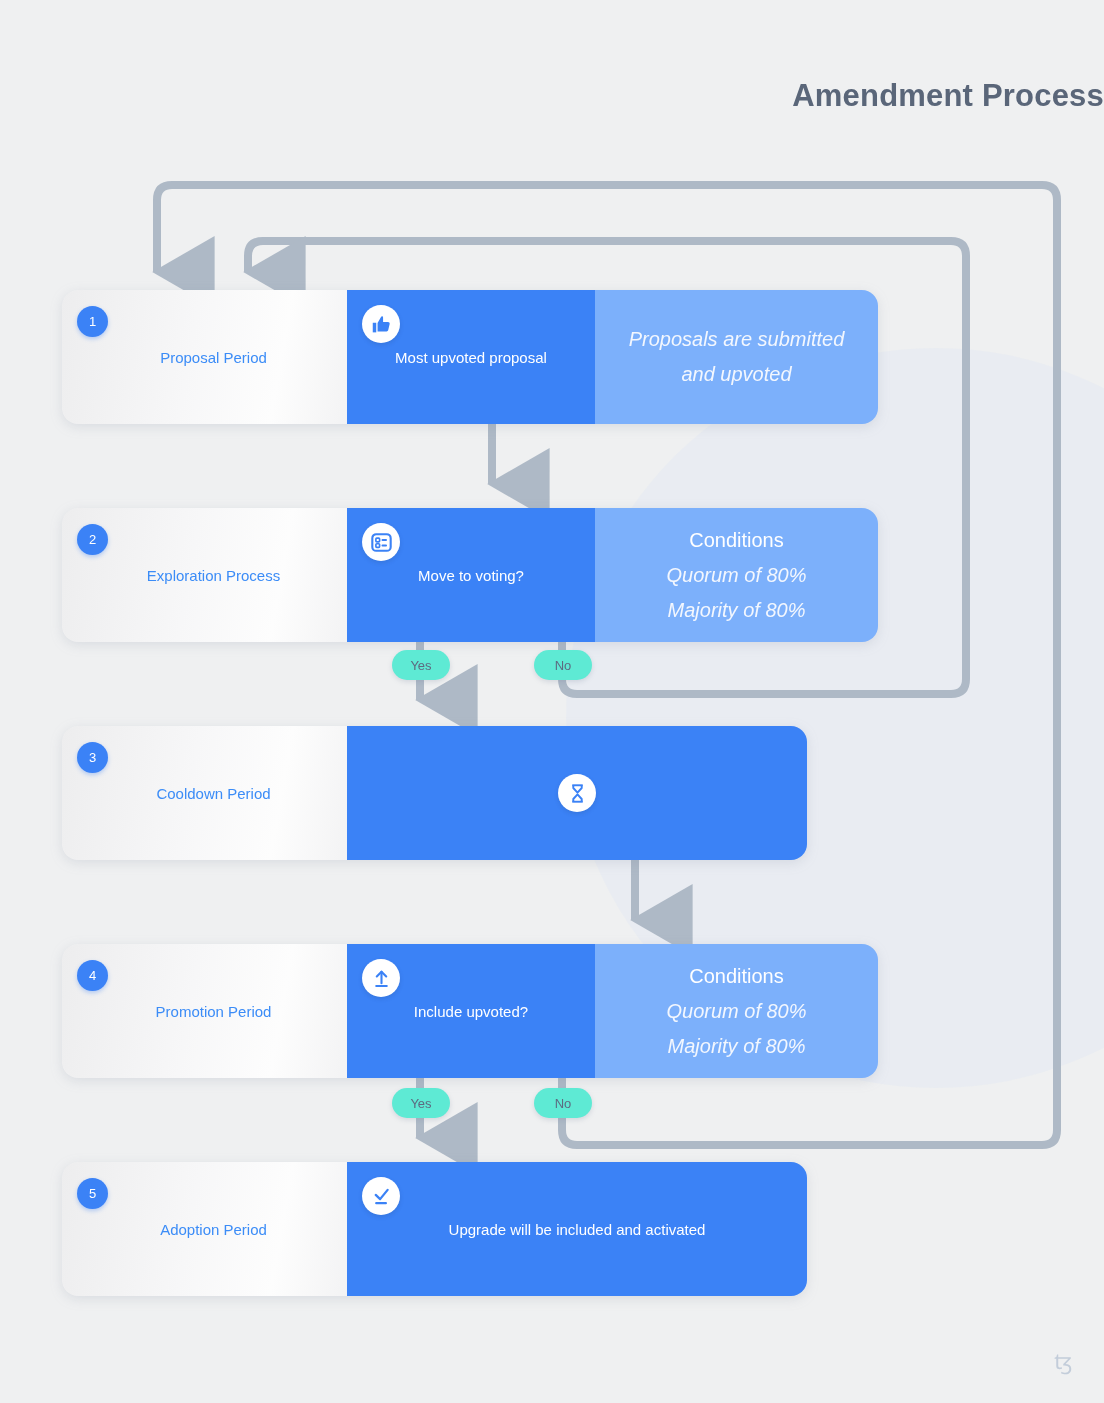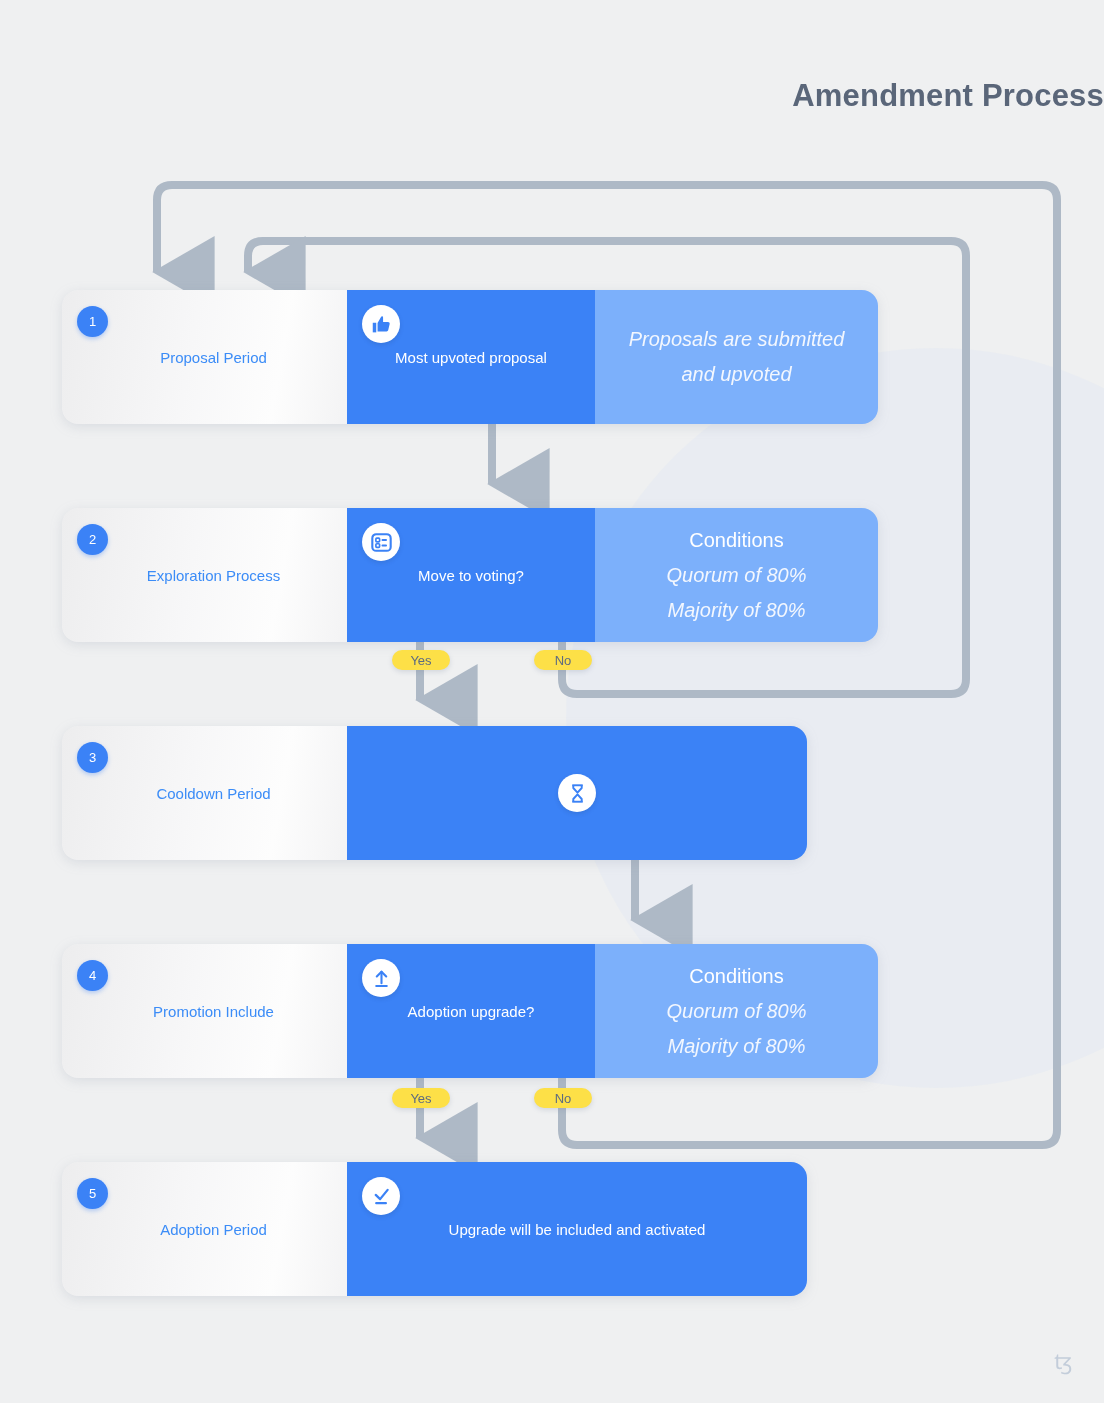"Yes" .pill { background: #fde047 -> #5eead4; height: 20px -> 30px }
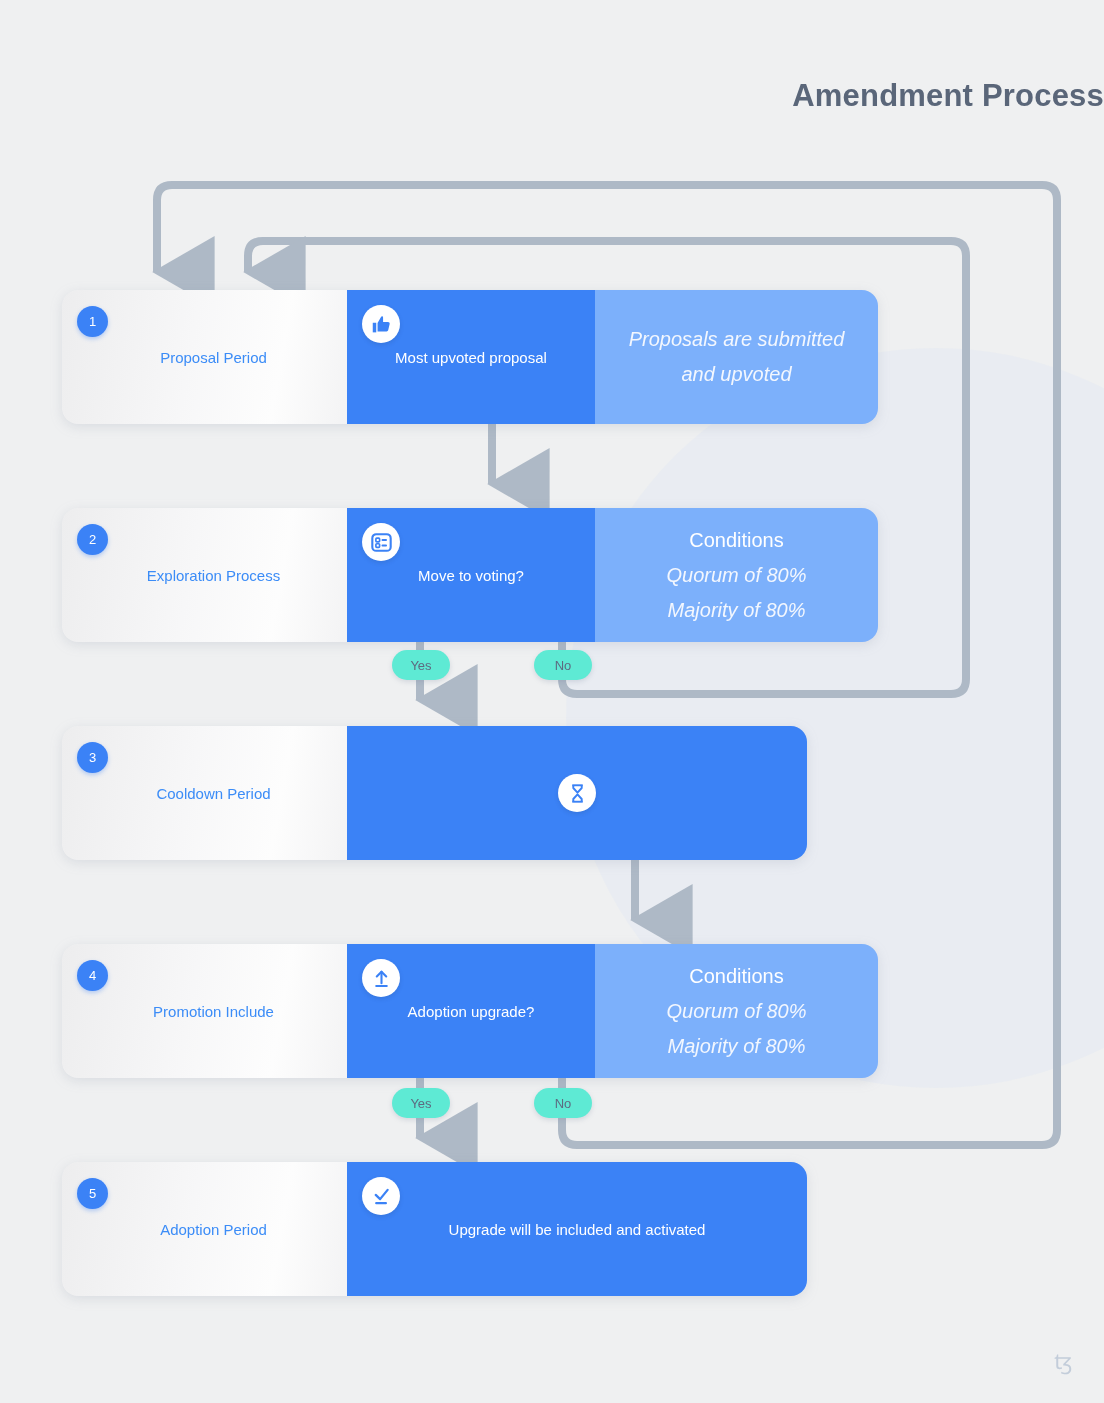"Promotion Include" div.lbl { text: Include -> Period }
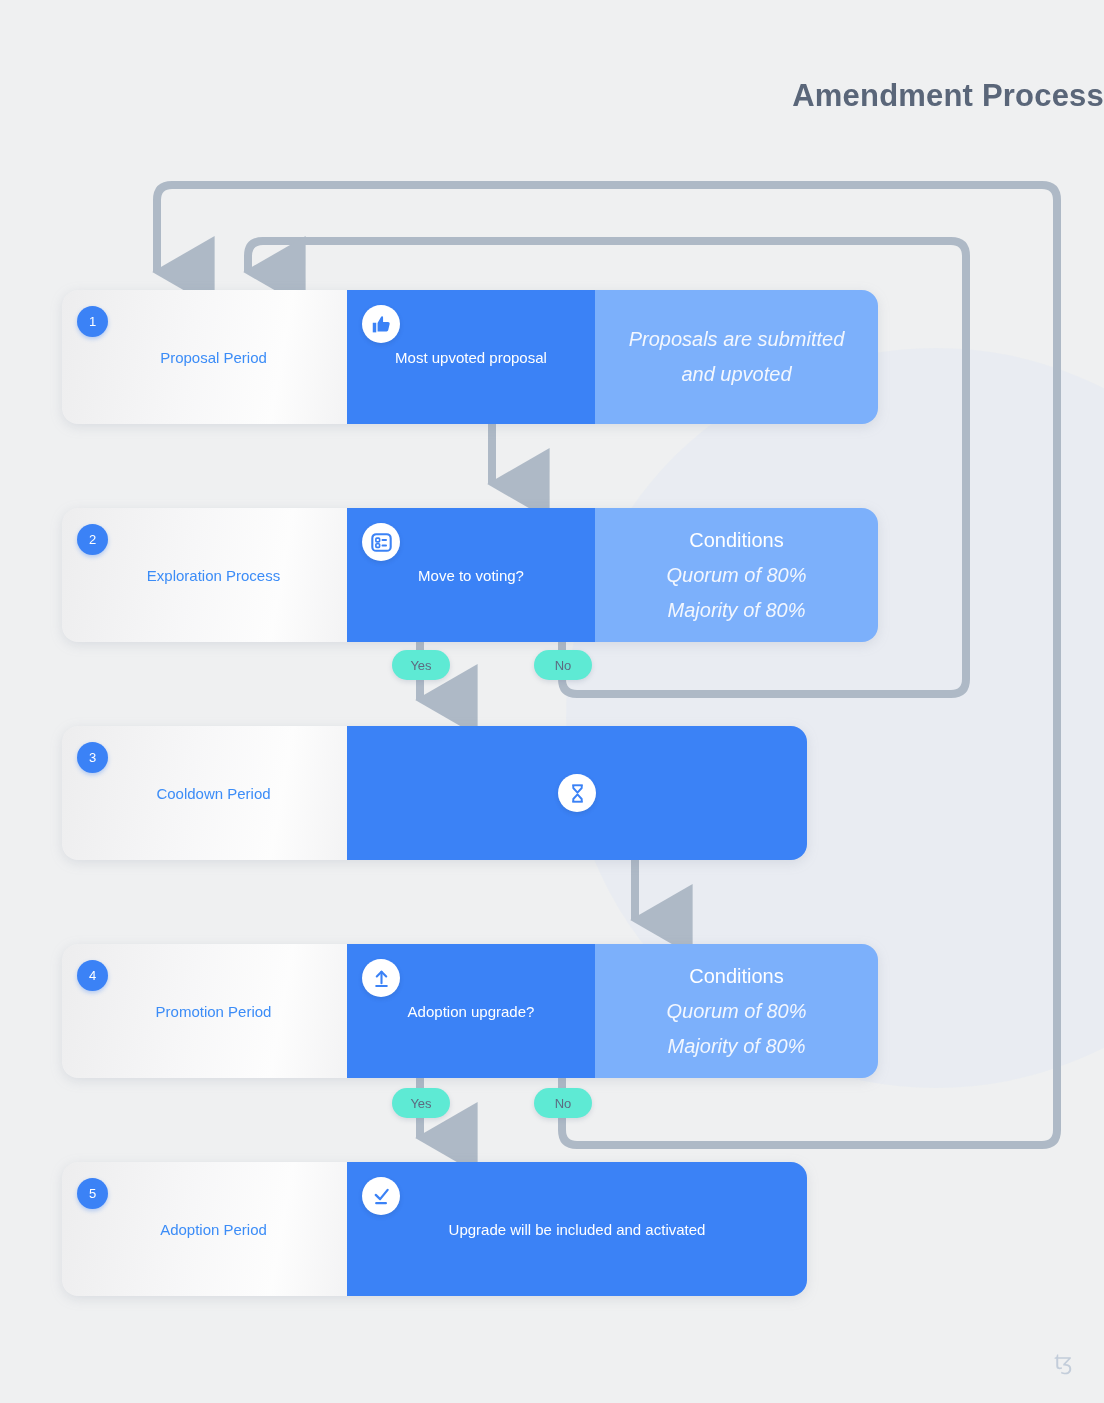"Adoption upgrade?" div.txt { text: Adoption upgrade -> Include upvoted }
